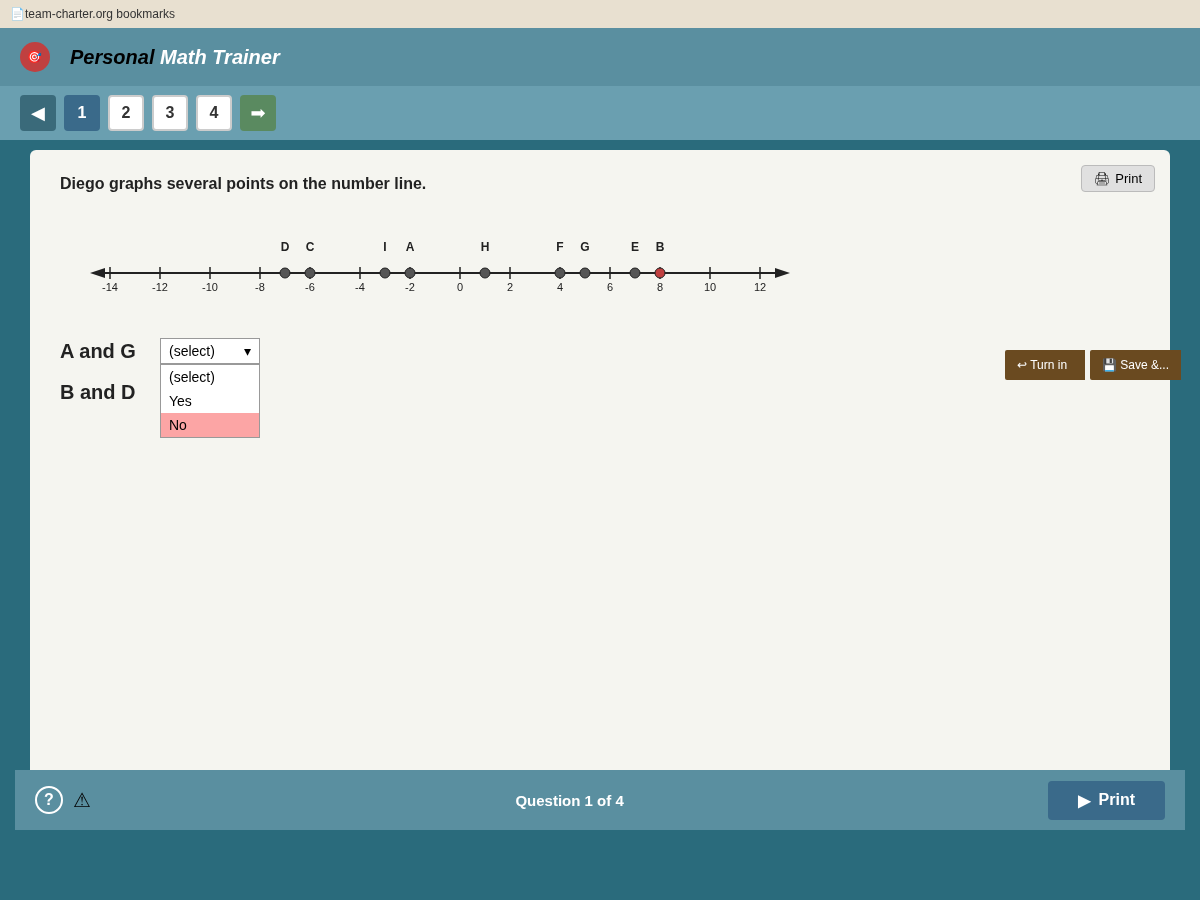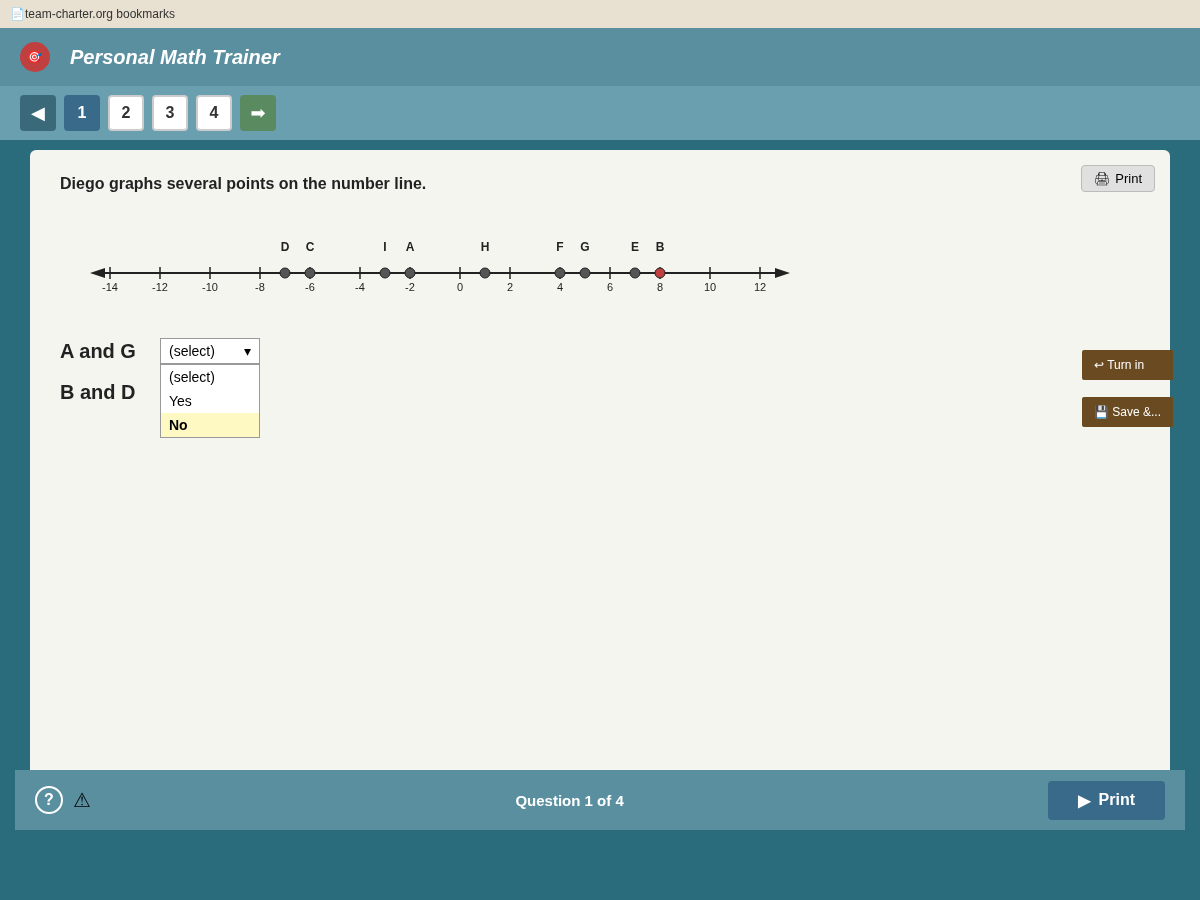"Personal" span { color: #ffffff -> #000000 }
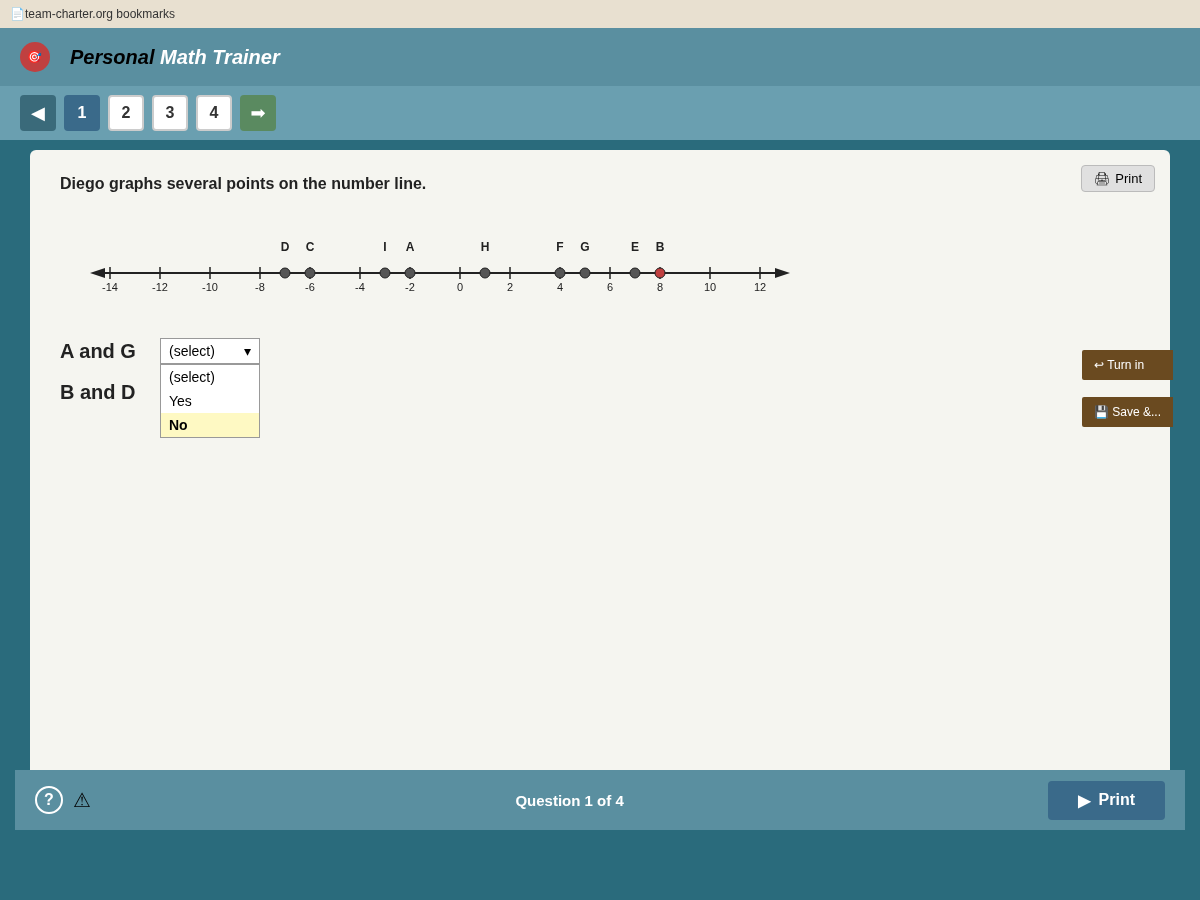"↩ Turn in" .right-side-btns { flex-direction: column -> row; gap: 17px -> 5px; right: 12px -> 4px }
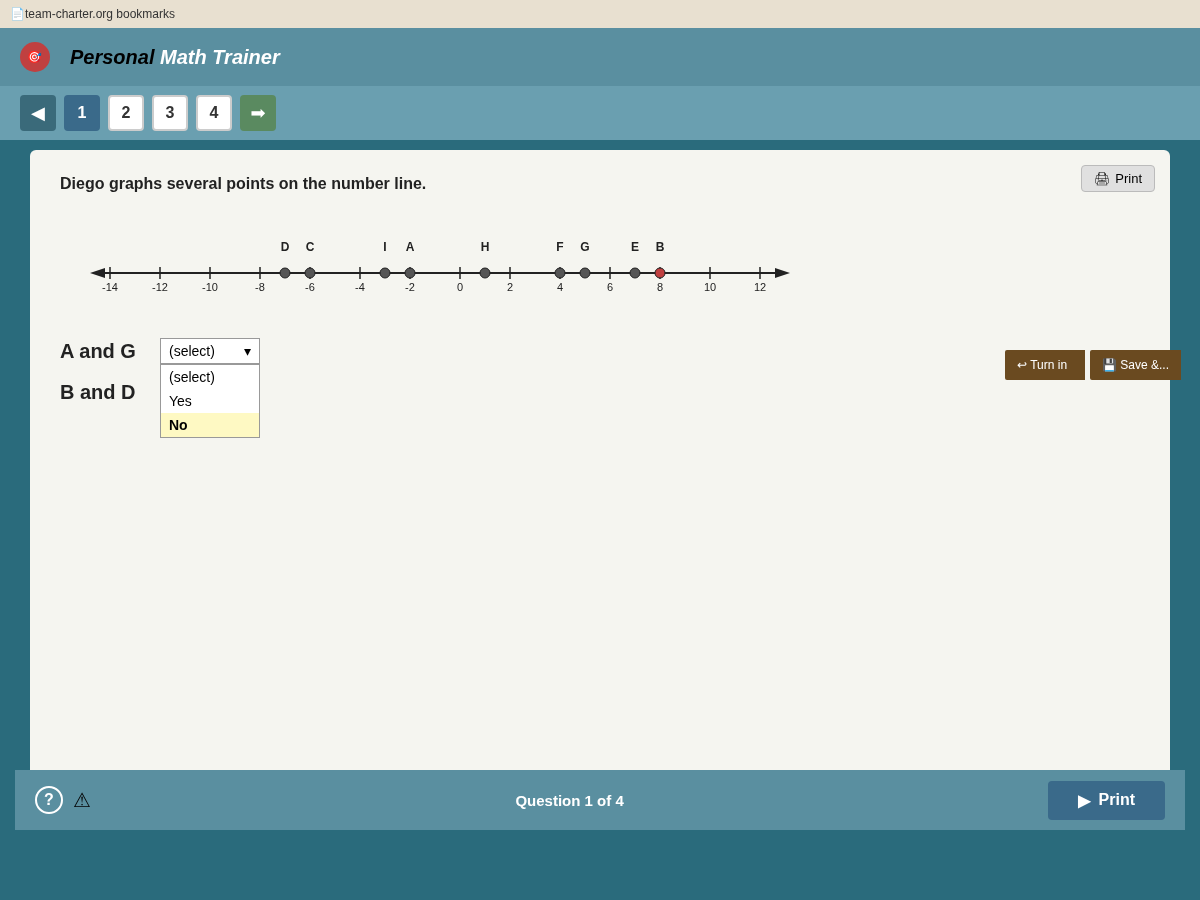"No" .dropdown-option.highlighted { background: #fef9c3 -> #fca5a5; font-weight: bold -> none }
